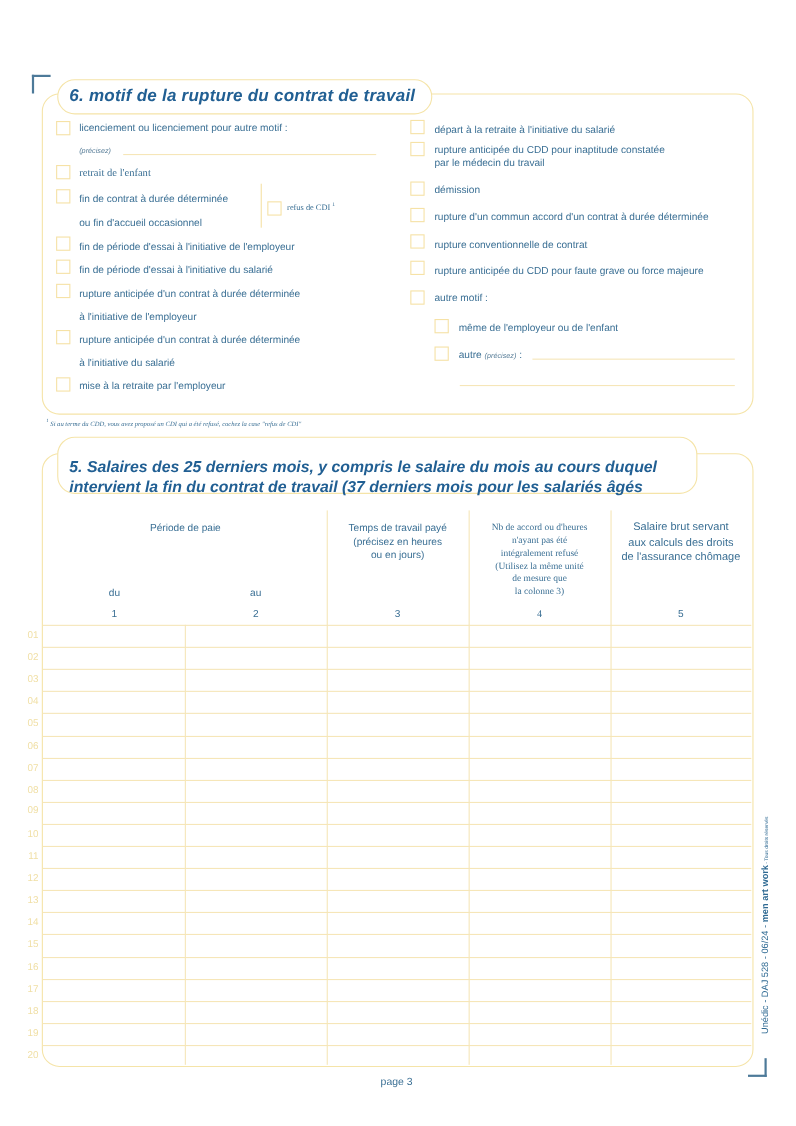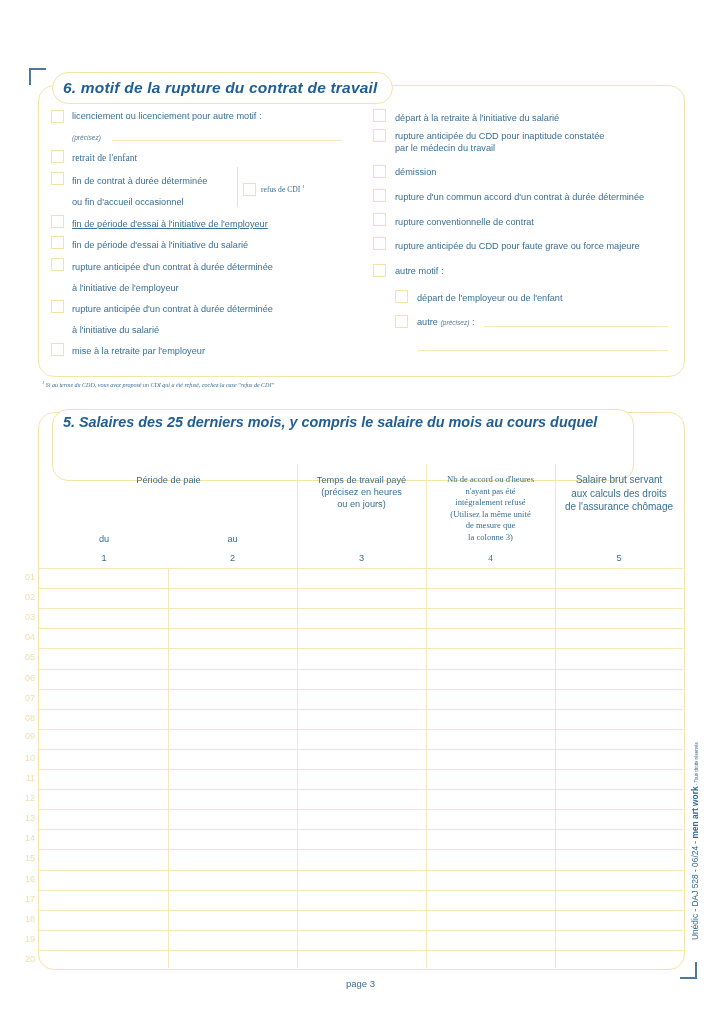"fin de période d'essai à l'initiative de" span.lbl { text-decoration: underline -> none }
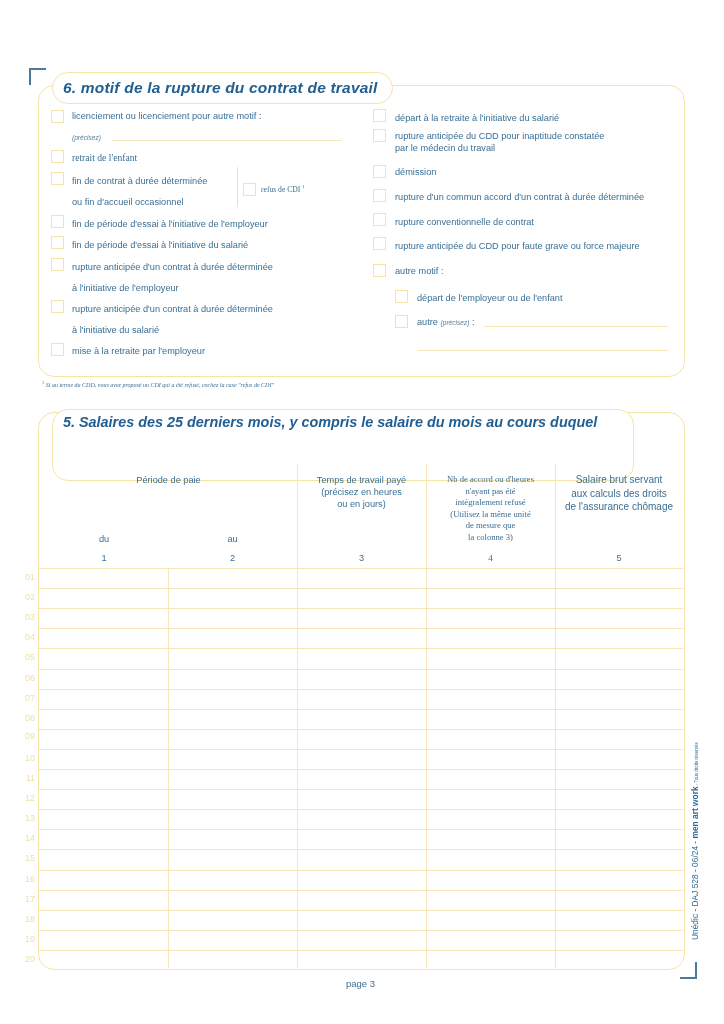"départ de l'employeur ou de" span.lbl { text: départ -> même }
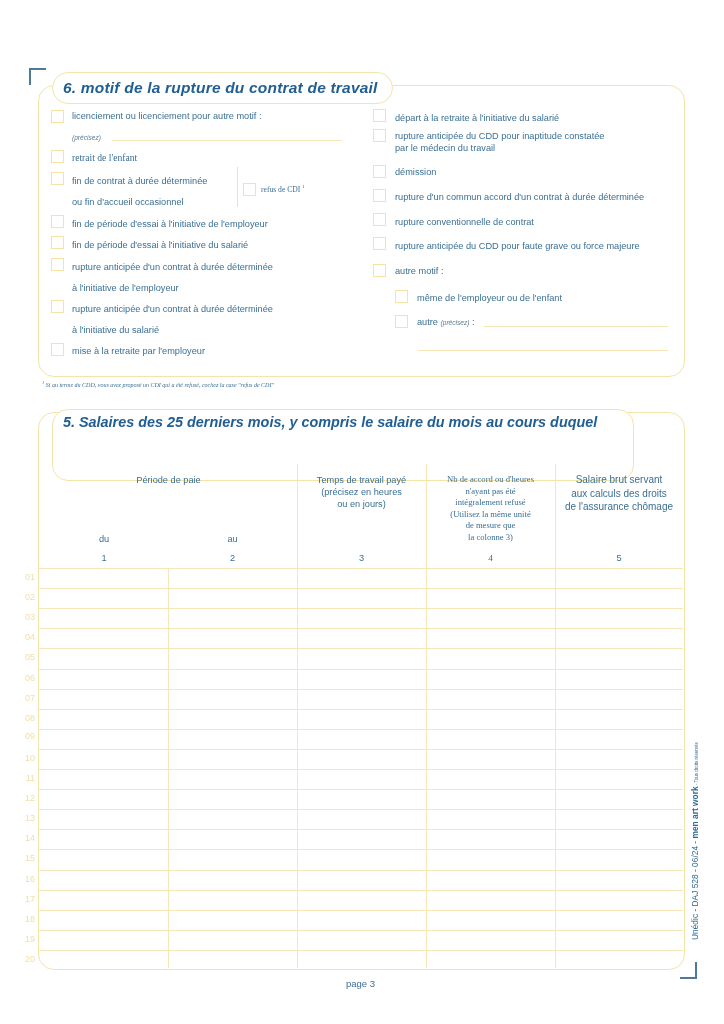"5. Salaires des 25 derniers" .sec5-title-wrap { height: 72px -> 52px; padding: 3px 10px -> 18px 10px; top: 409px -> 397px }
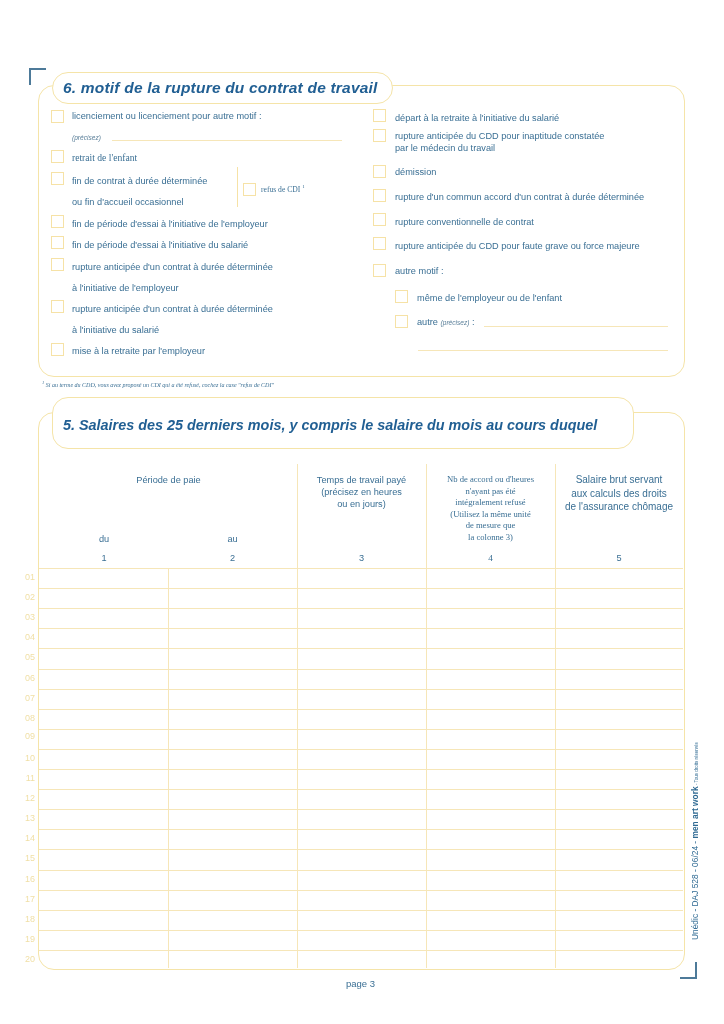"intervient la fin du contrat" div.sec5-title { html: none -> <div>intervient la fin du contrat de travail (37 derniers mois pour les salariés âgés</div> }
